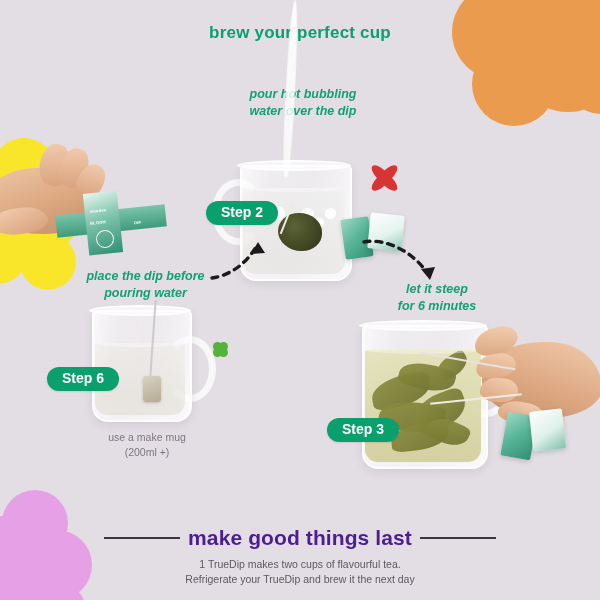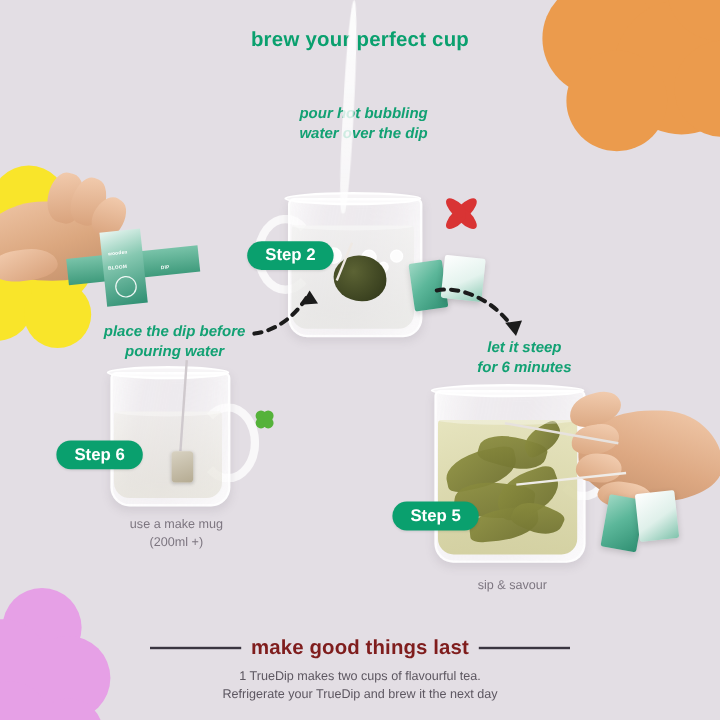"Step 5" div.badge { text: 5 -> 3 }
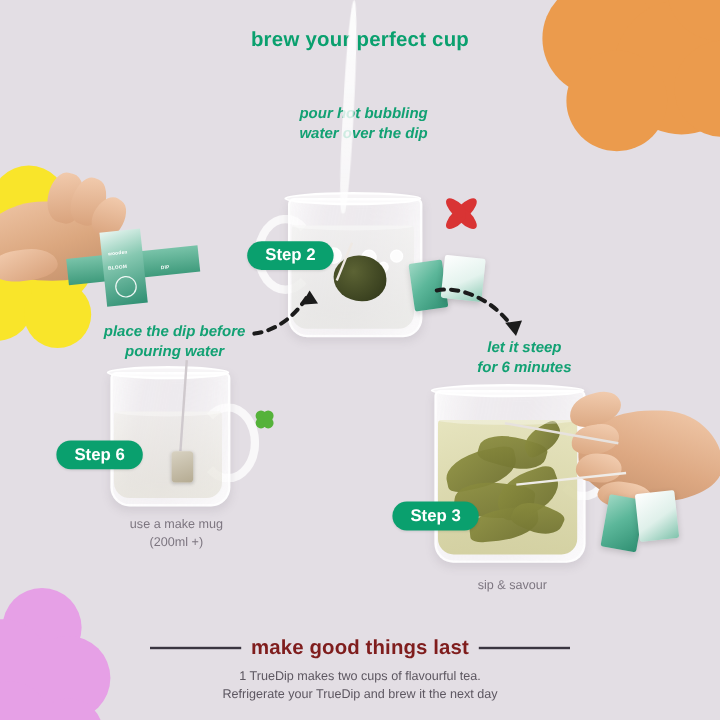"sip & savour" div.cap { html: <div>sip &amp; savour</div> -> none }
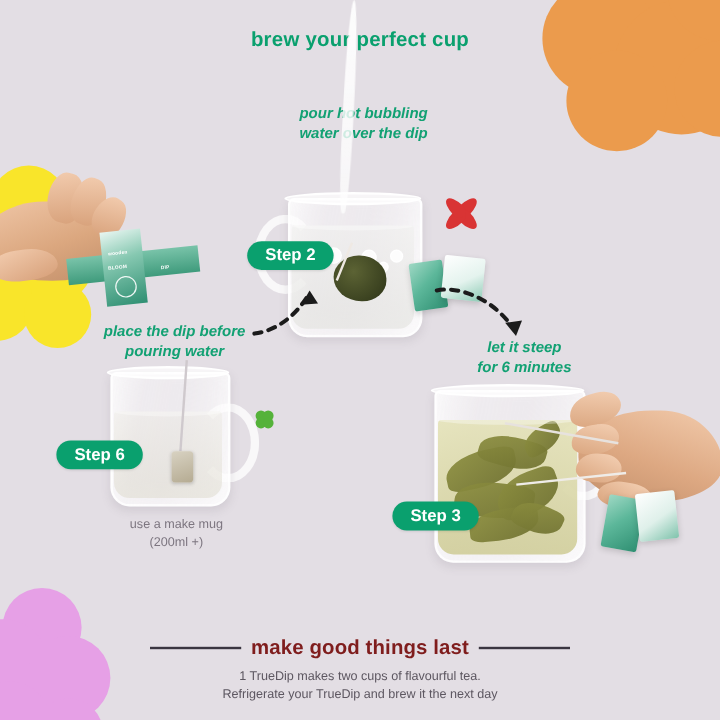"make good things last" .foot-title { color: #7f1d1d -> #4c1d95; font-size: 17px -> 21px }
